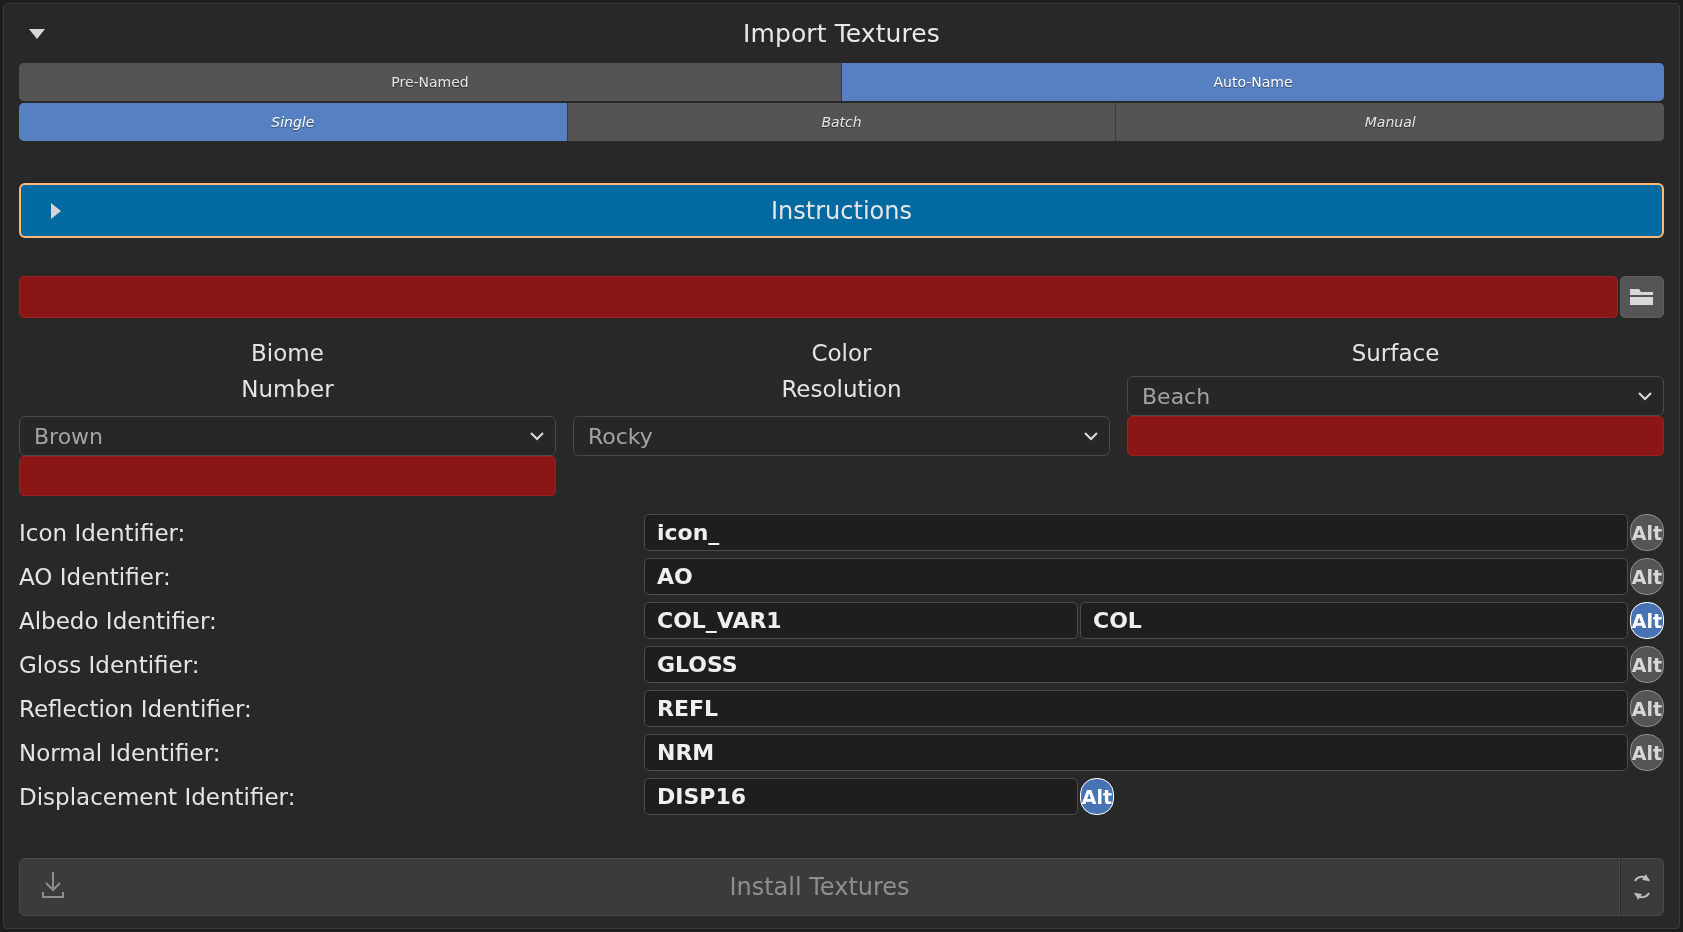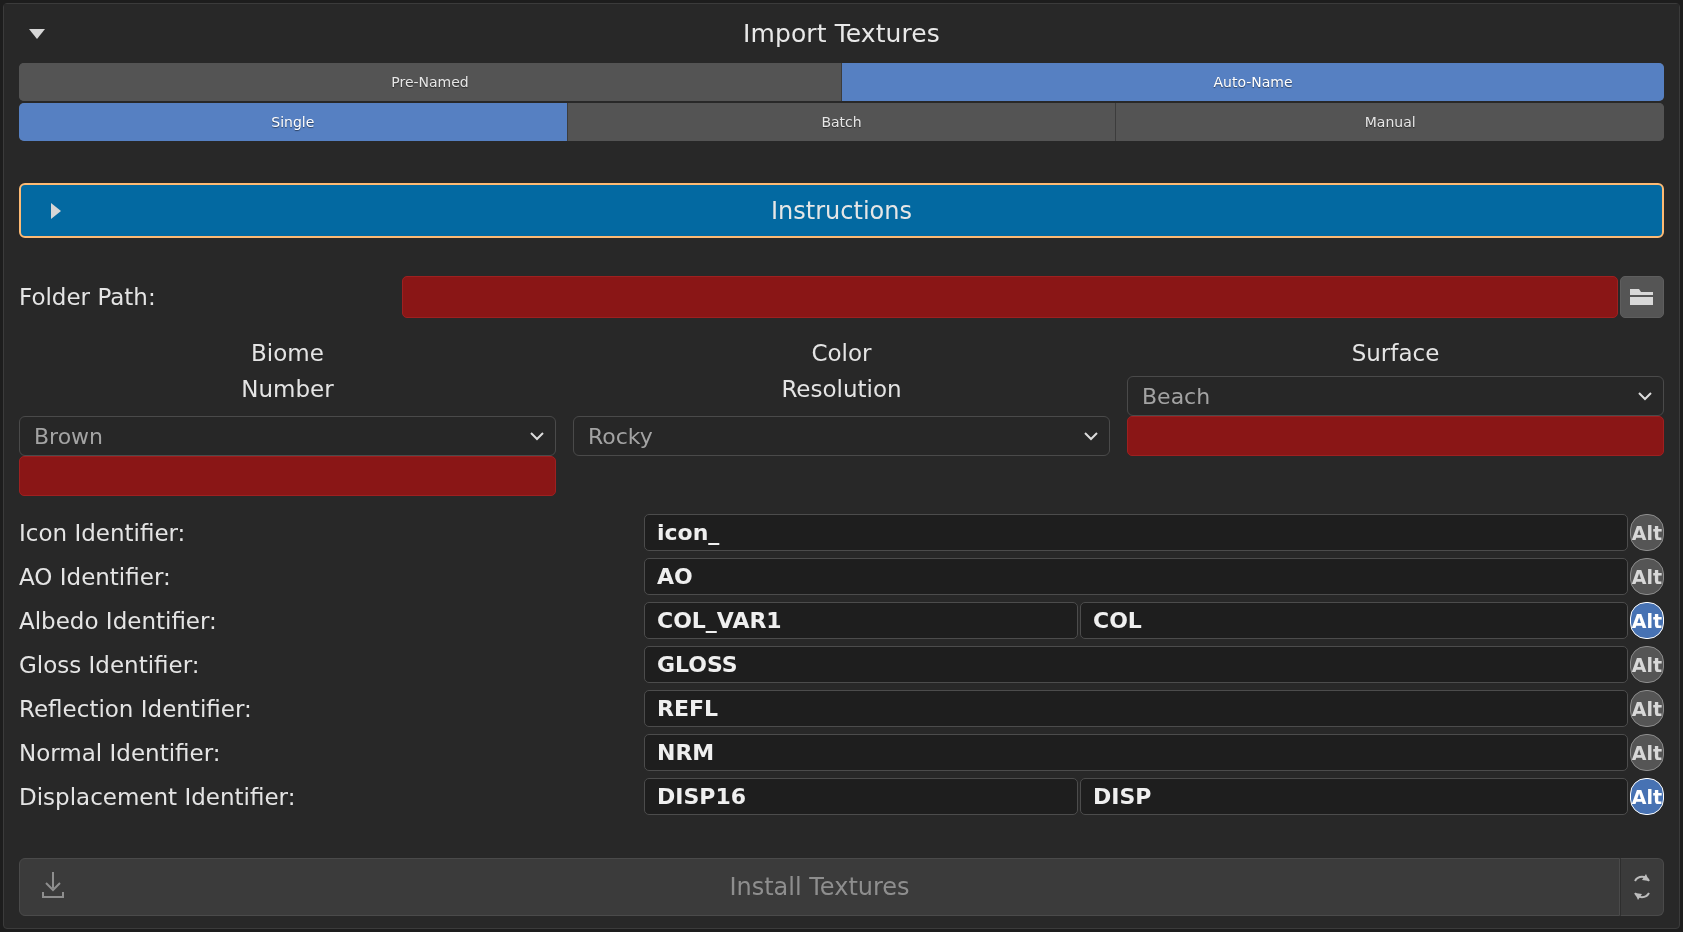"Single" .tabrow.second { font-style: none -> italic }
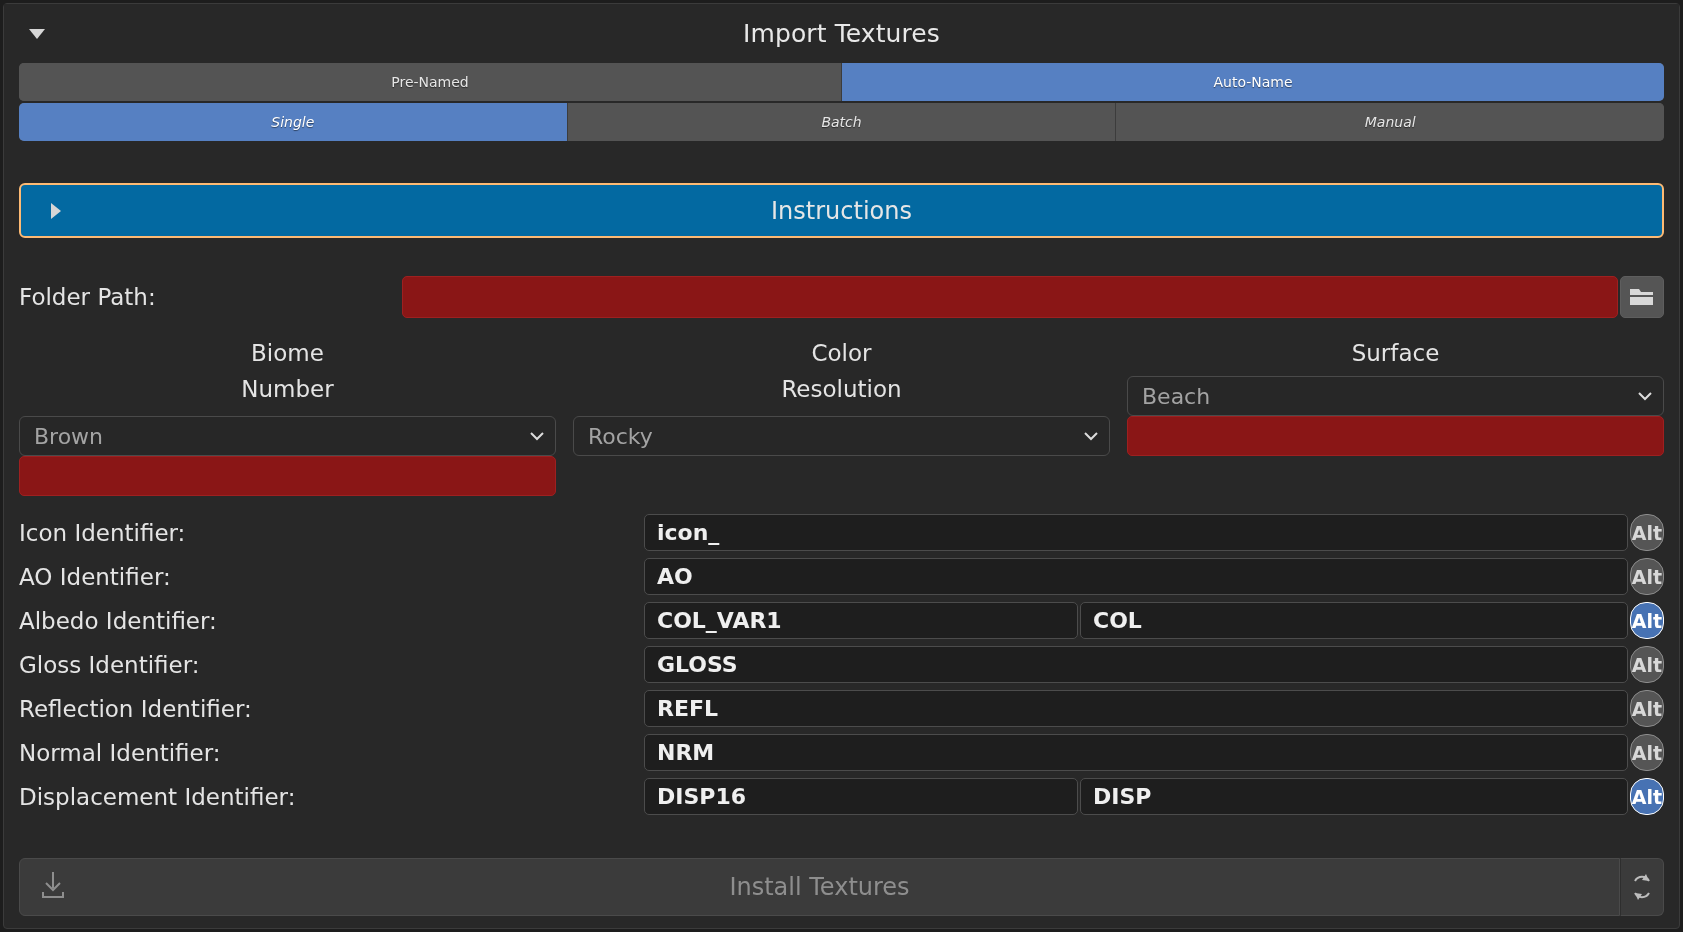"Folder Path:" div.label-left { html: <div>Folder Path:</div> -> none }
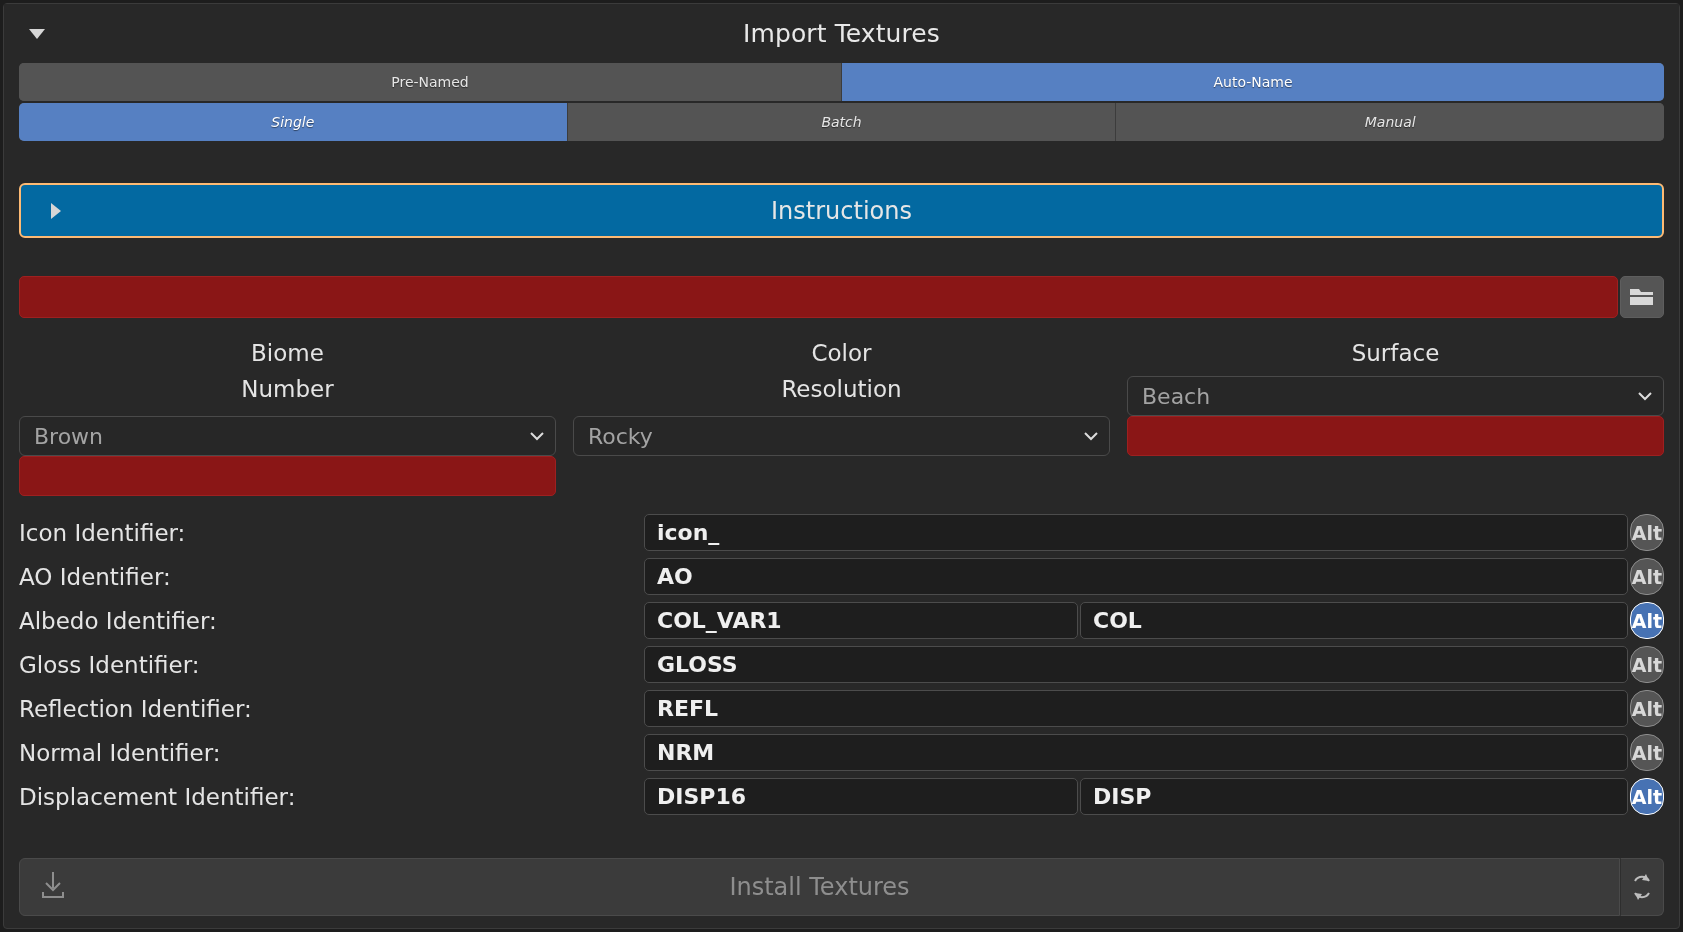"DISP" div.txt { html: <div>DISP</div> -> none }
